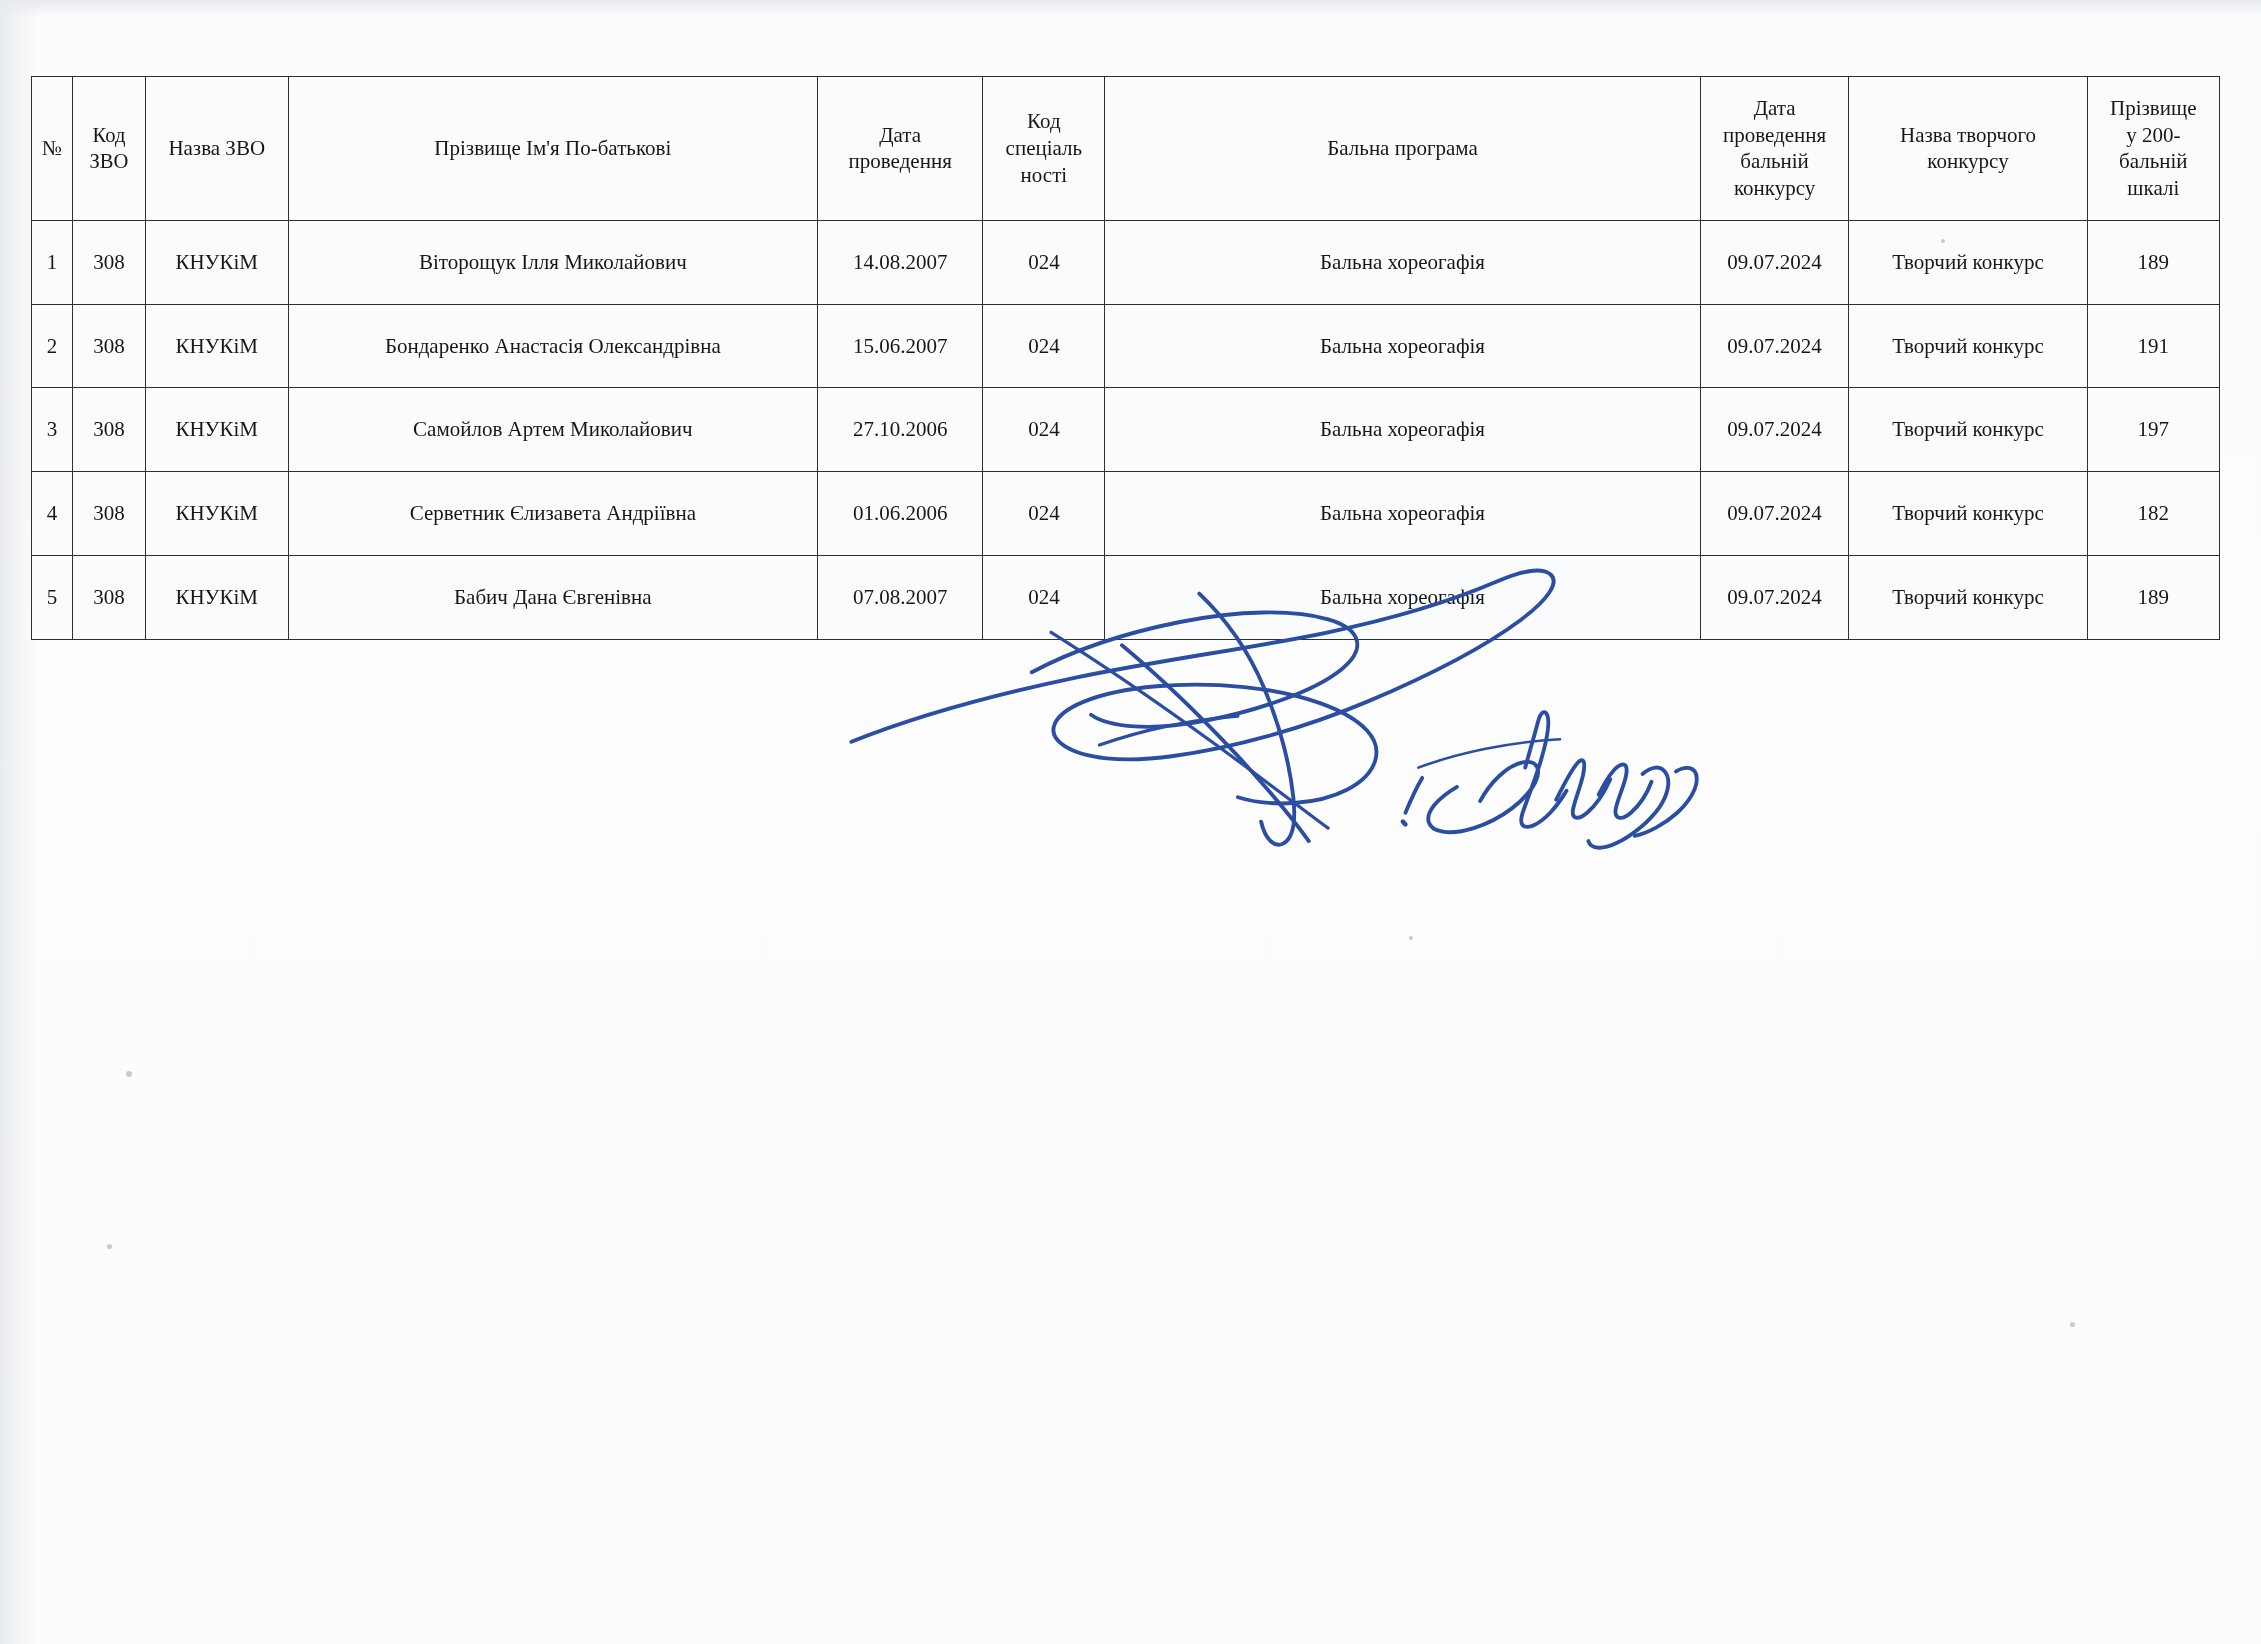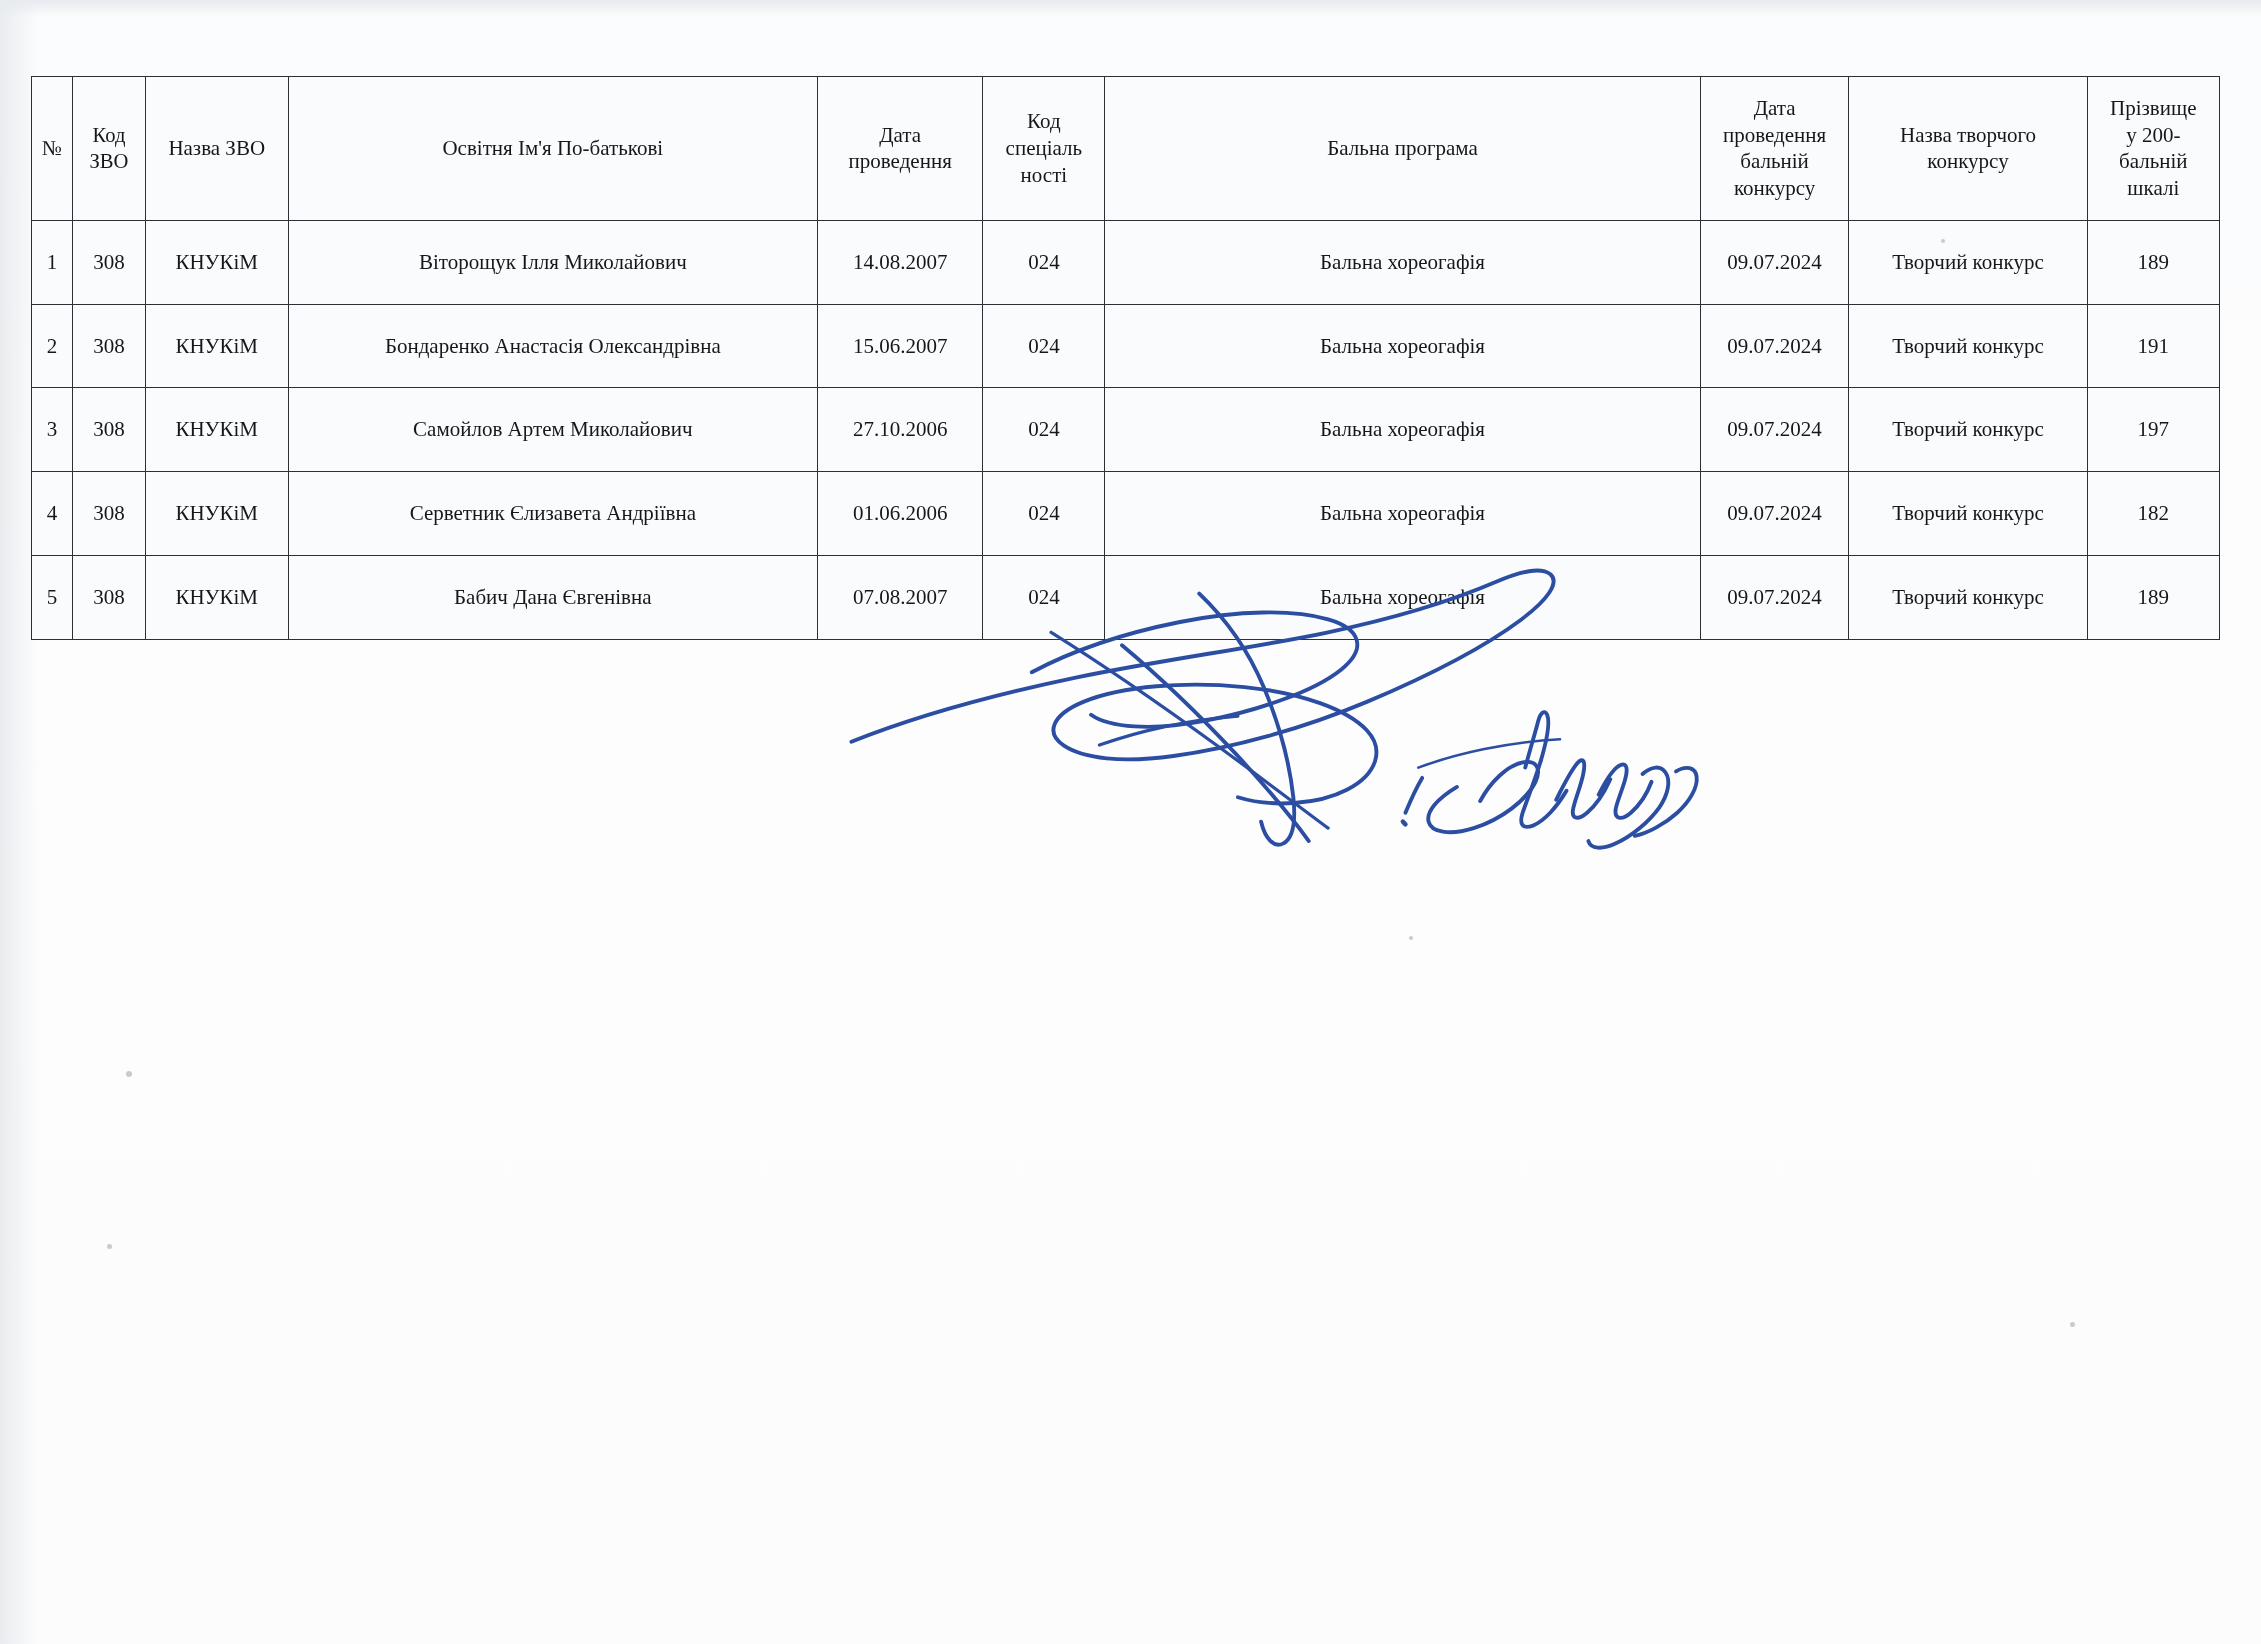"Освітня Ім'я По-батькові" span { text: Освітня -> Прізвище }
